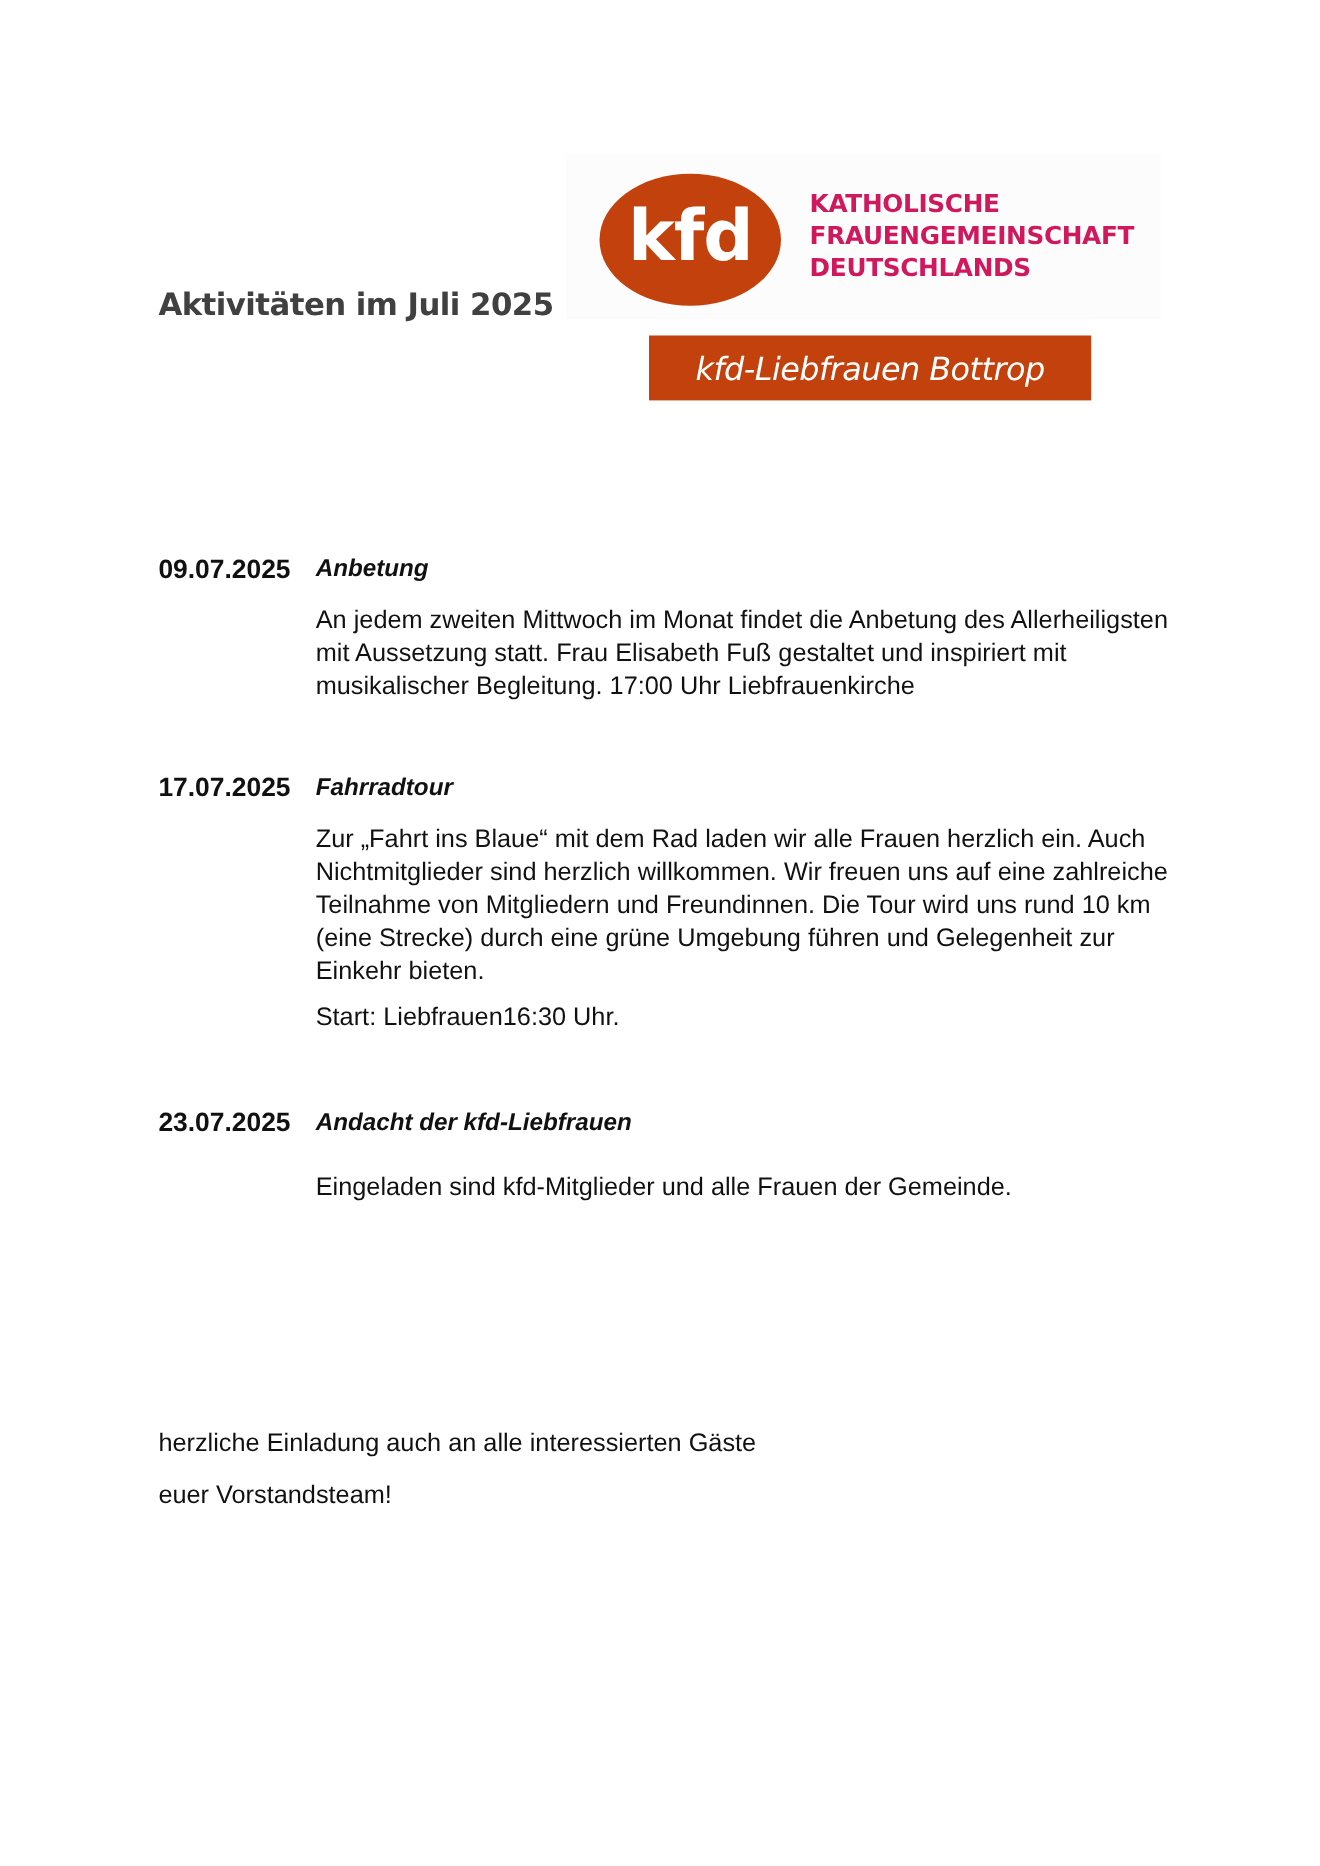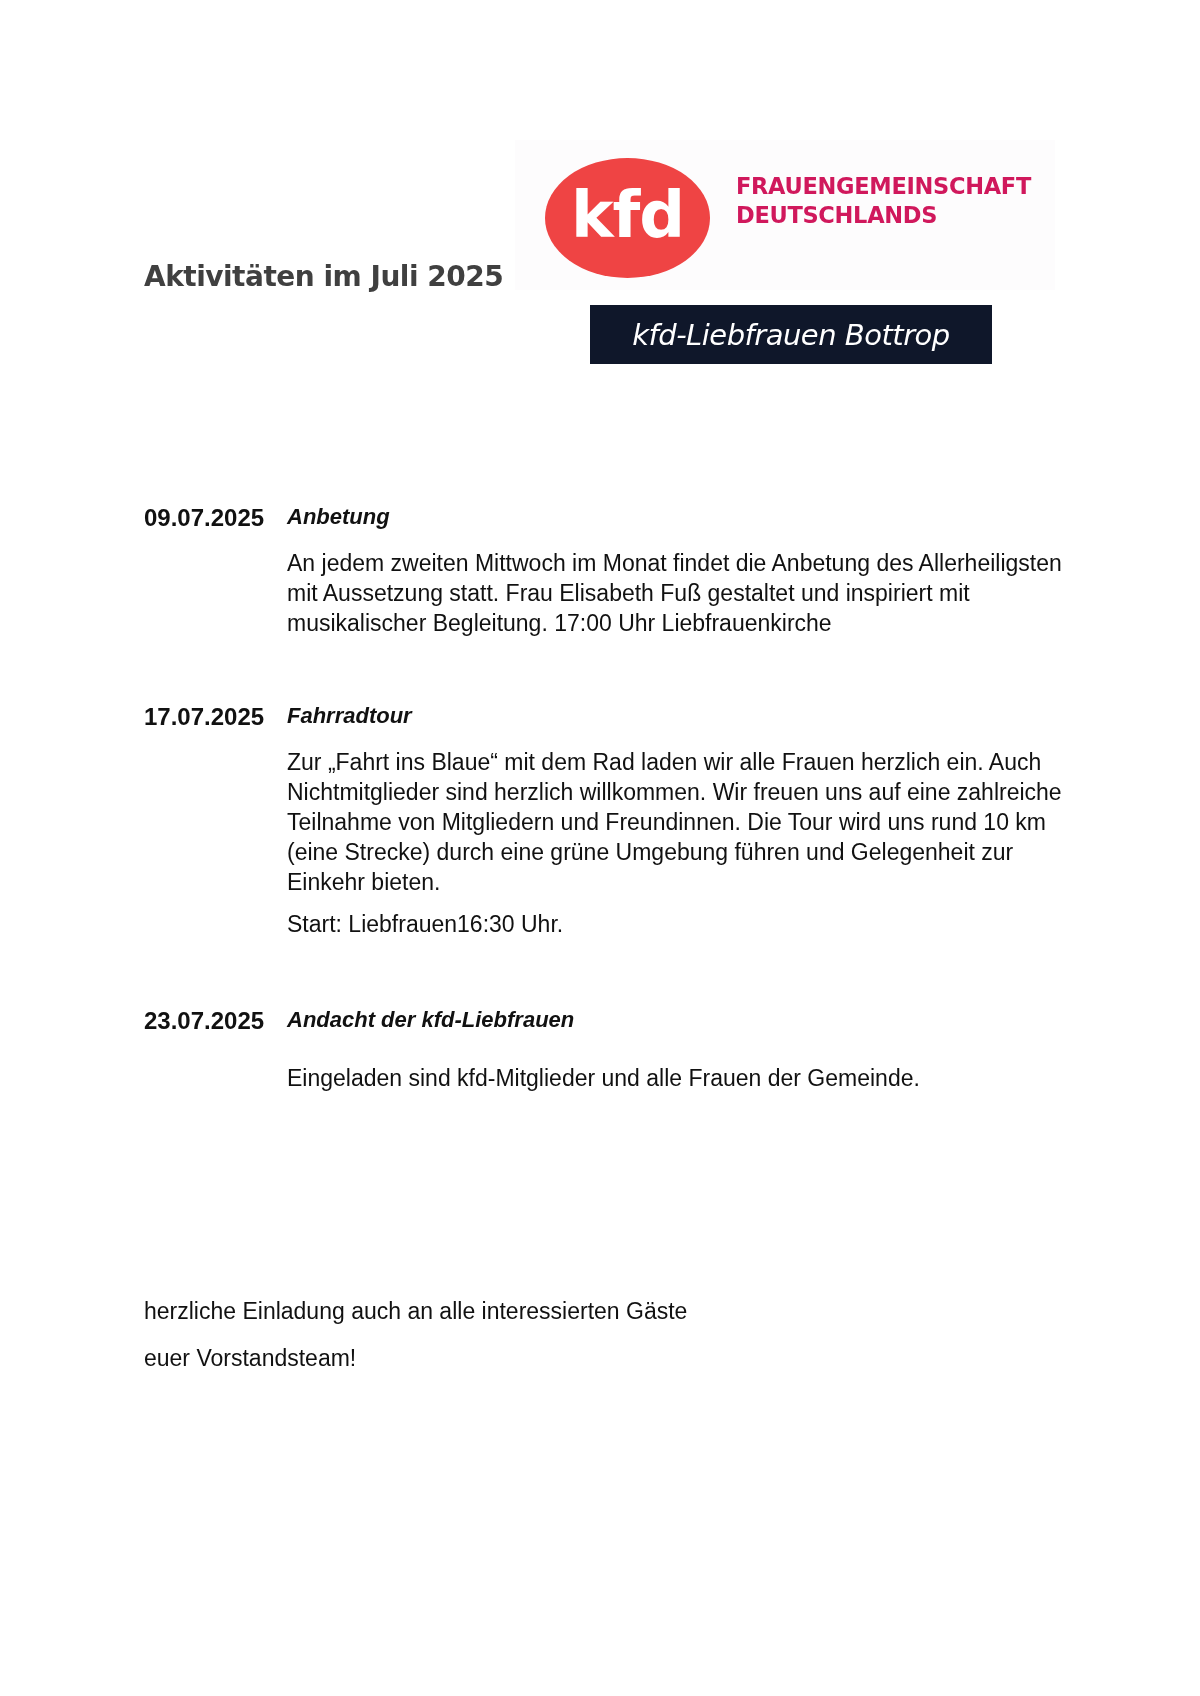"kfd" .logo-oval { background: #ef4444 -> #c2410c }
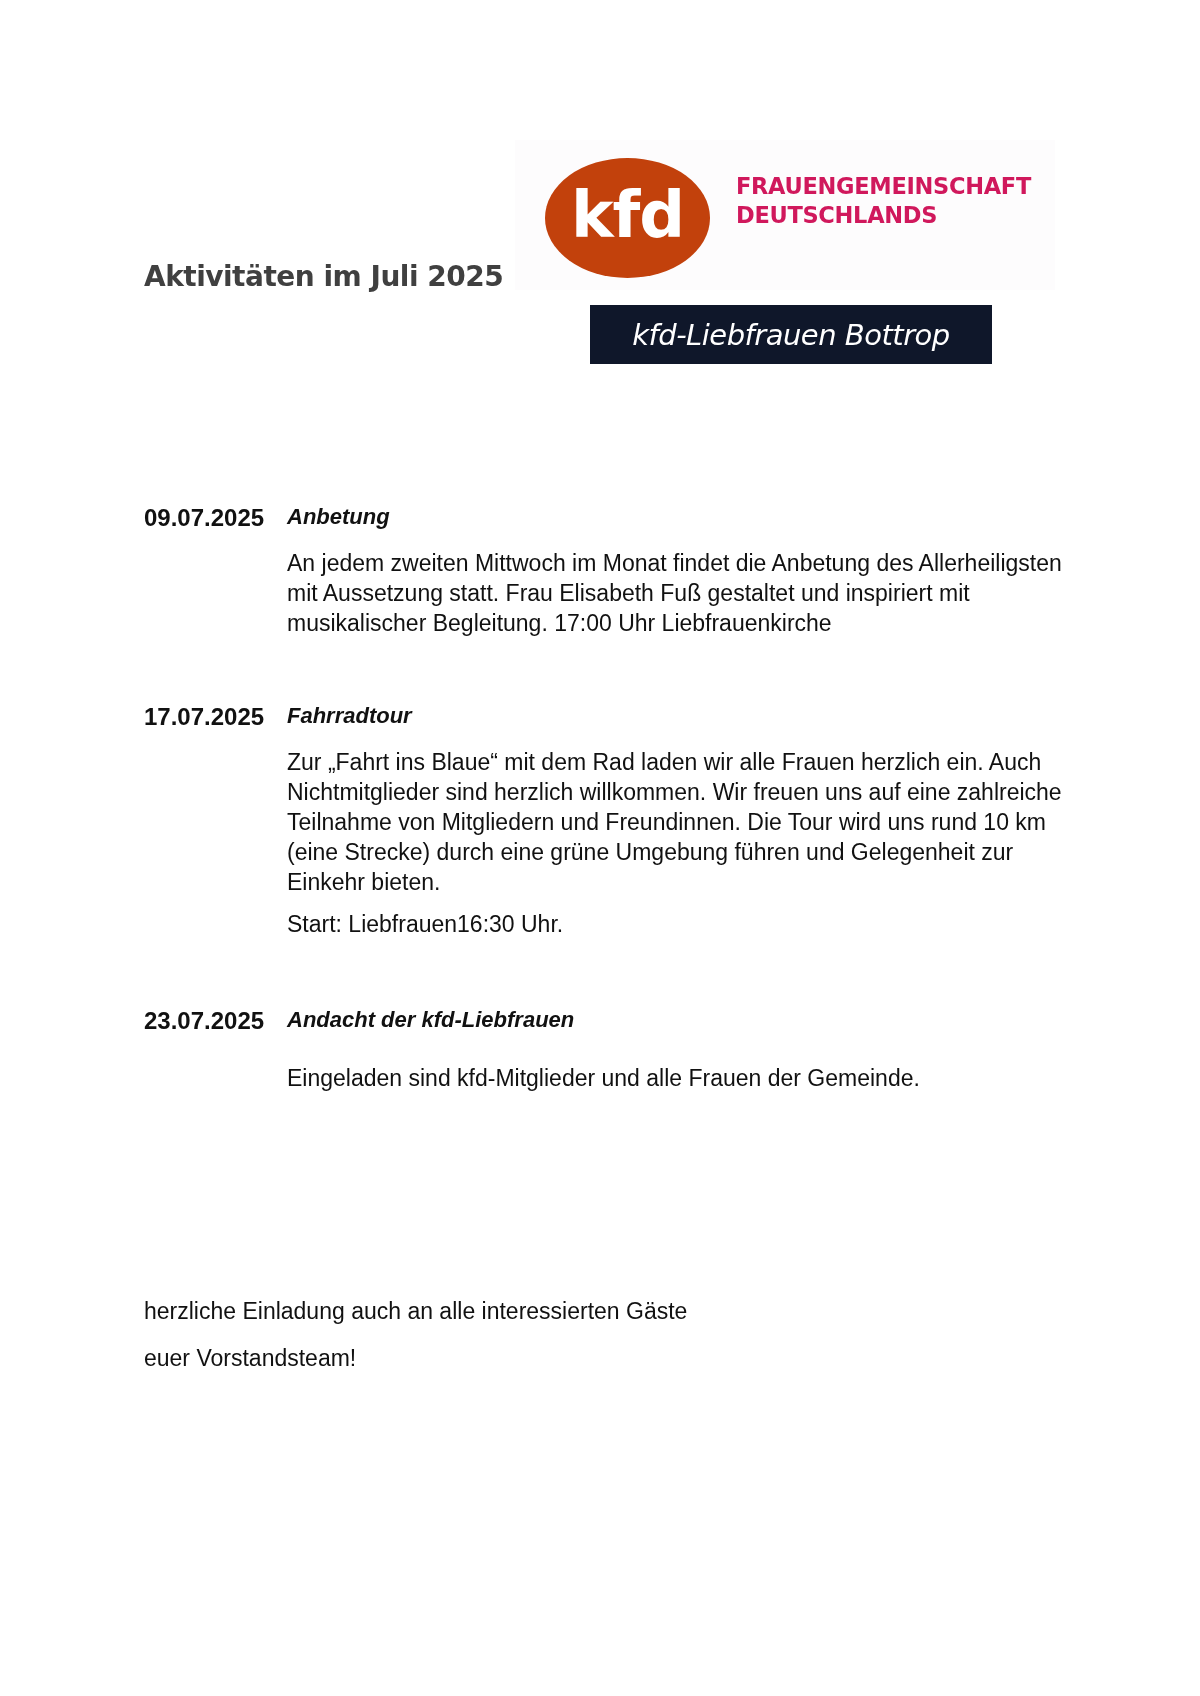"KATHOLISCHE" div { html: none -> <div>KATHOLISCHE</div> }
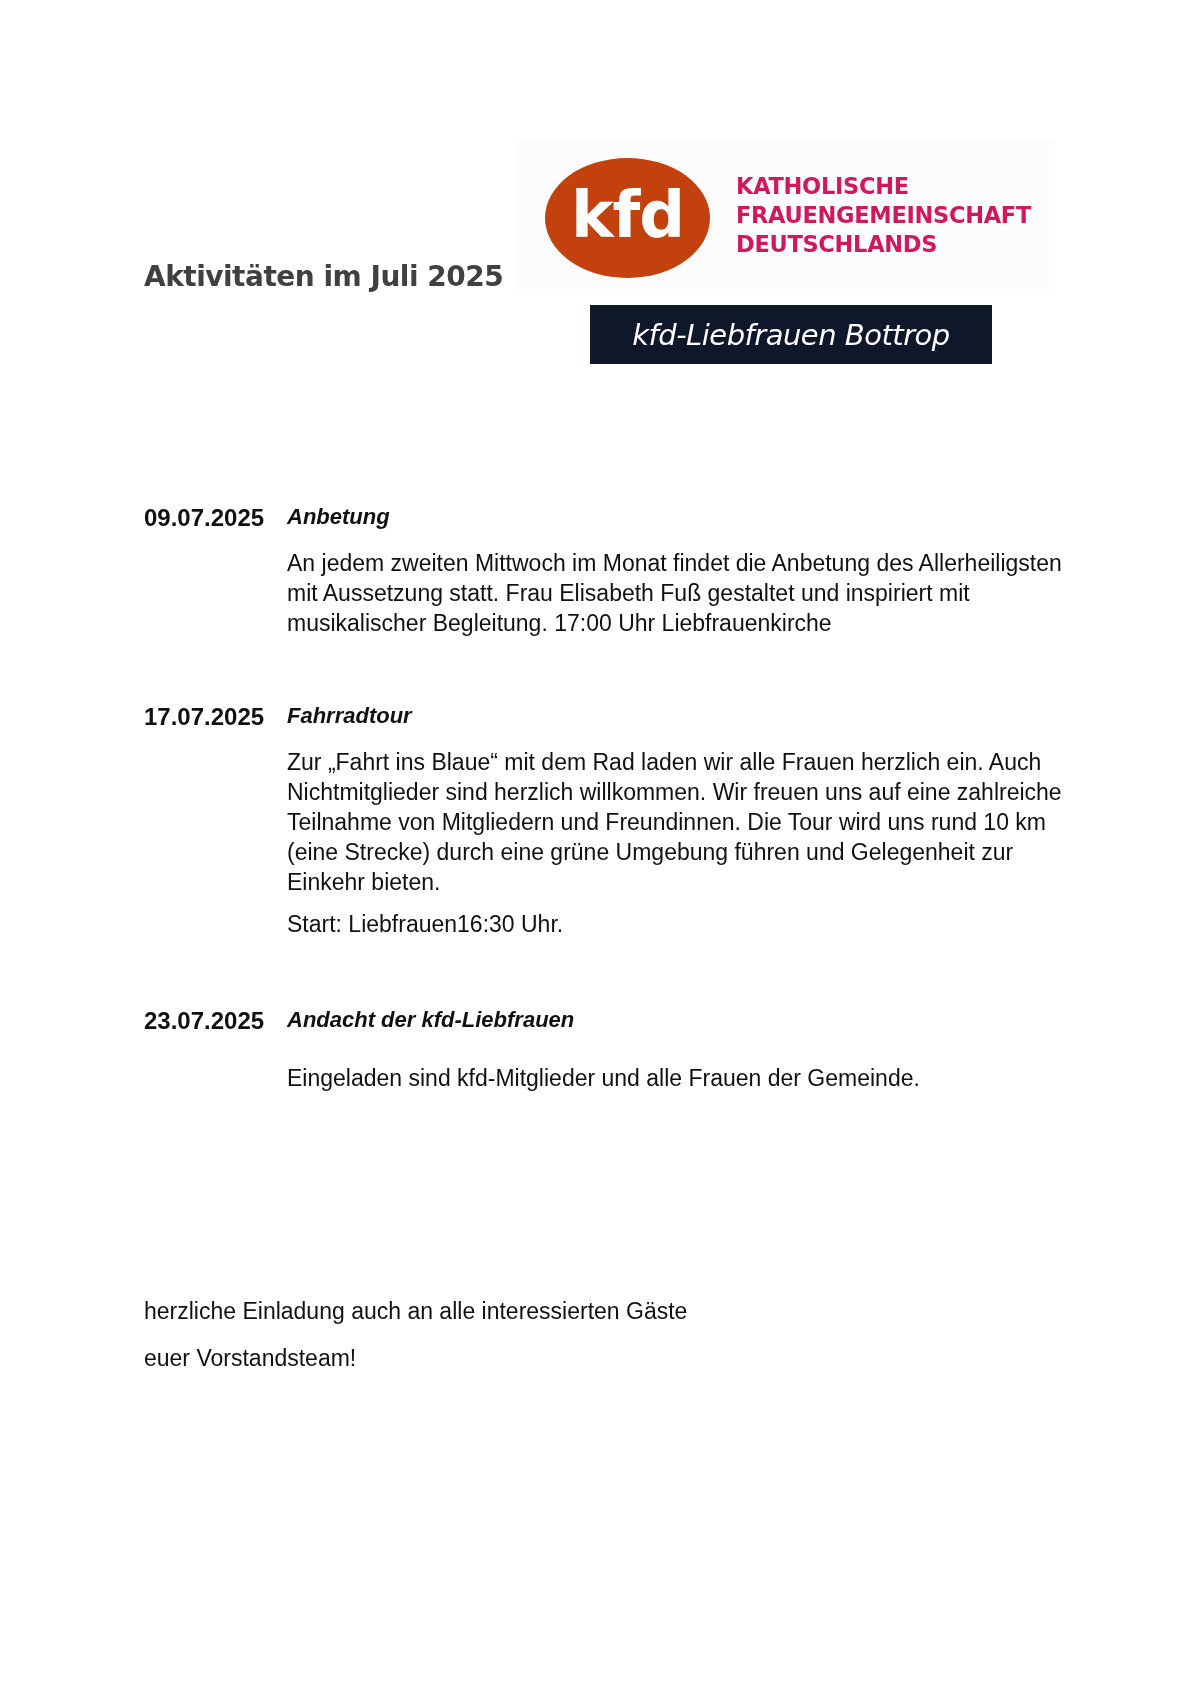"kfd-Liebfrauen Bottrop" .banner { background: #0f172a -> #c2410c }
